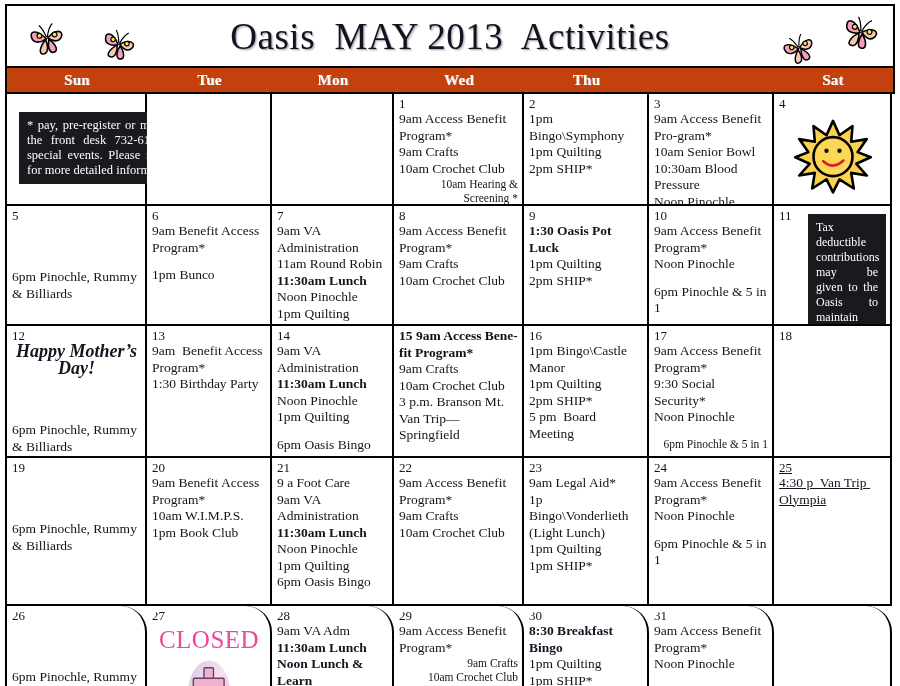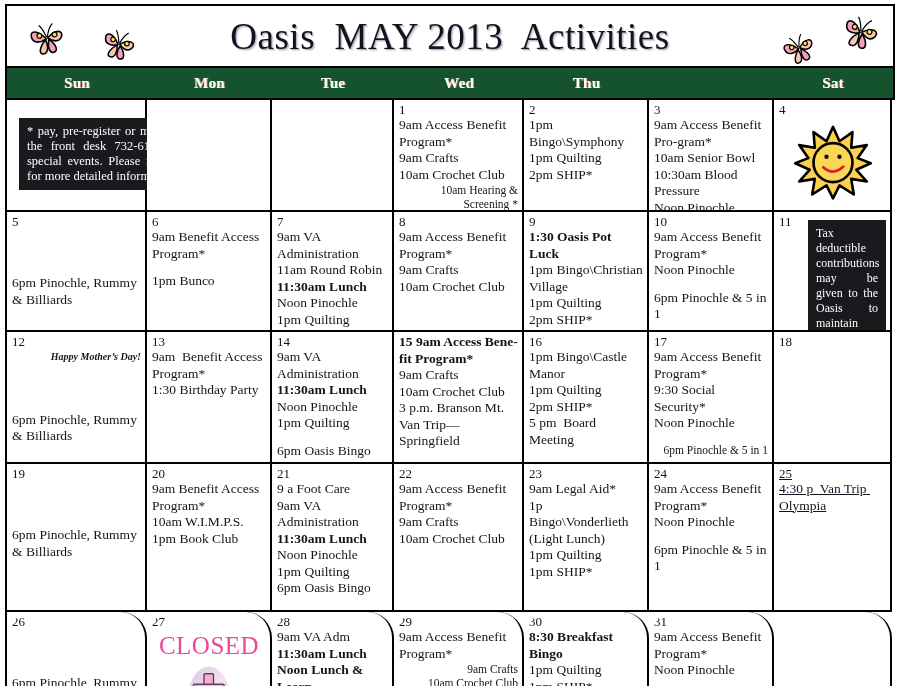"Sun" .dow-row { background: #14532d -> #c2410c; height: 32px -> 26px }
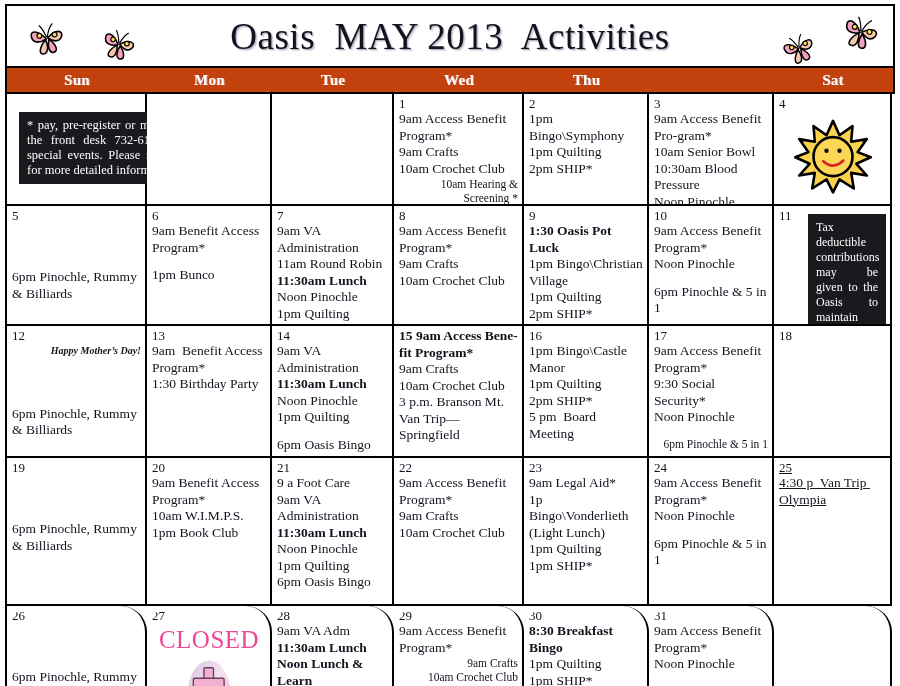"Mon" div.dow { order: before "Tue" -> after "Tue" }
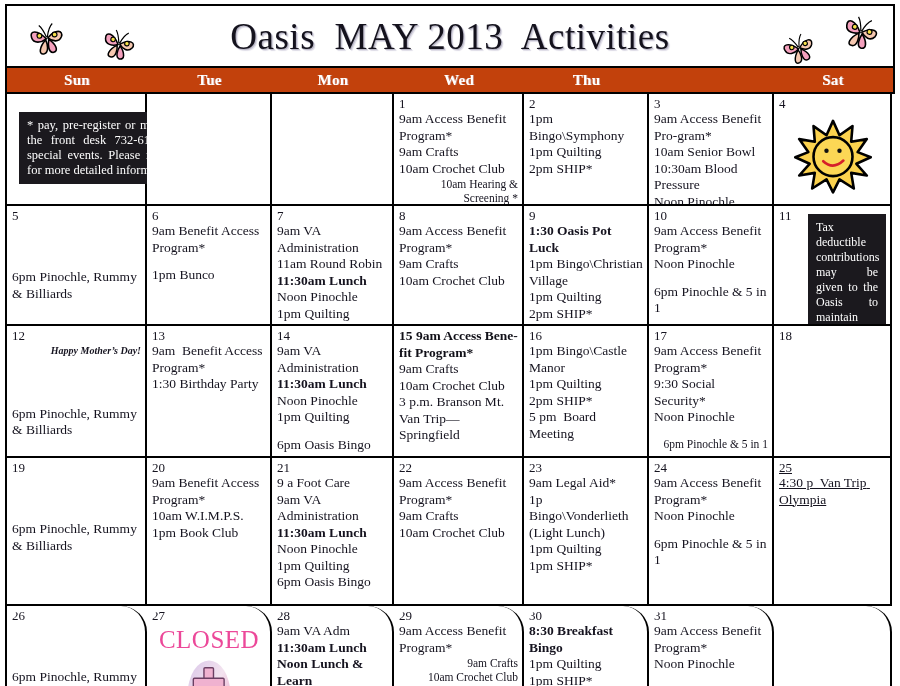"1pm Bingo\Christian Village" div.ev { html: <div>1pm Bingo\Christian Village</div> -> none }
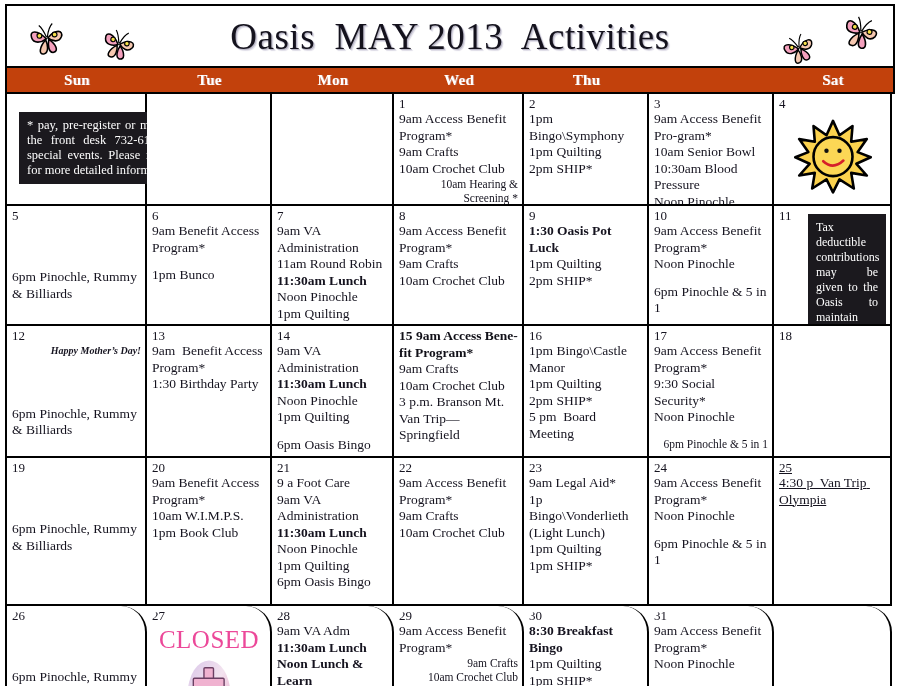"Happy Mother’s Day!" .ev.bi { font-size: 10px -> 18px; text-align: right -> center }
